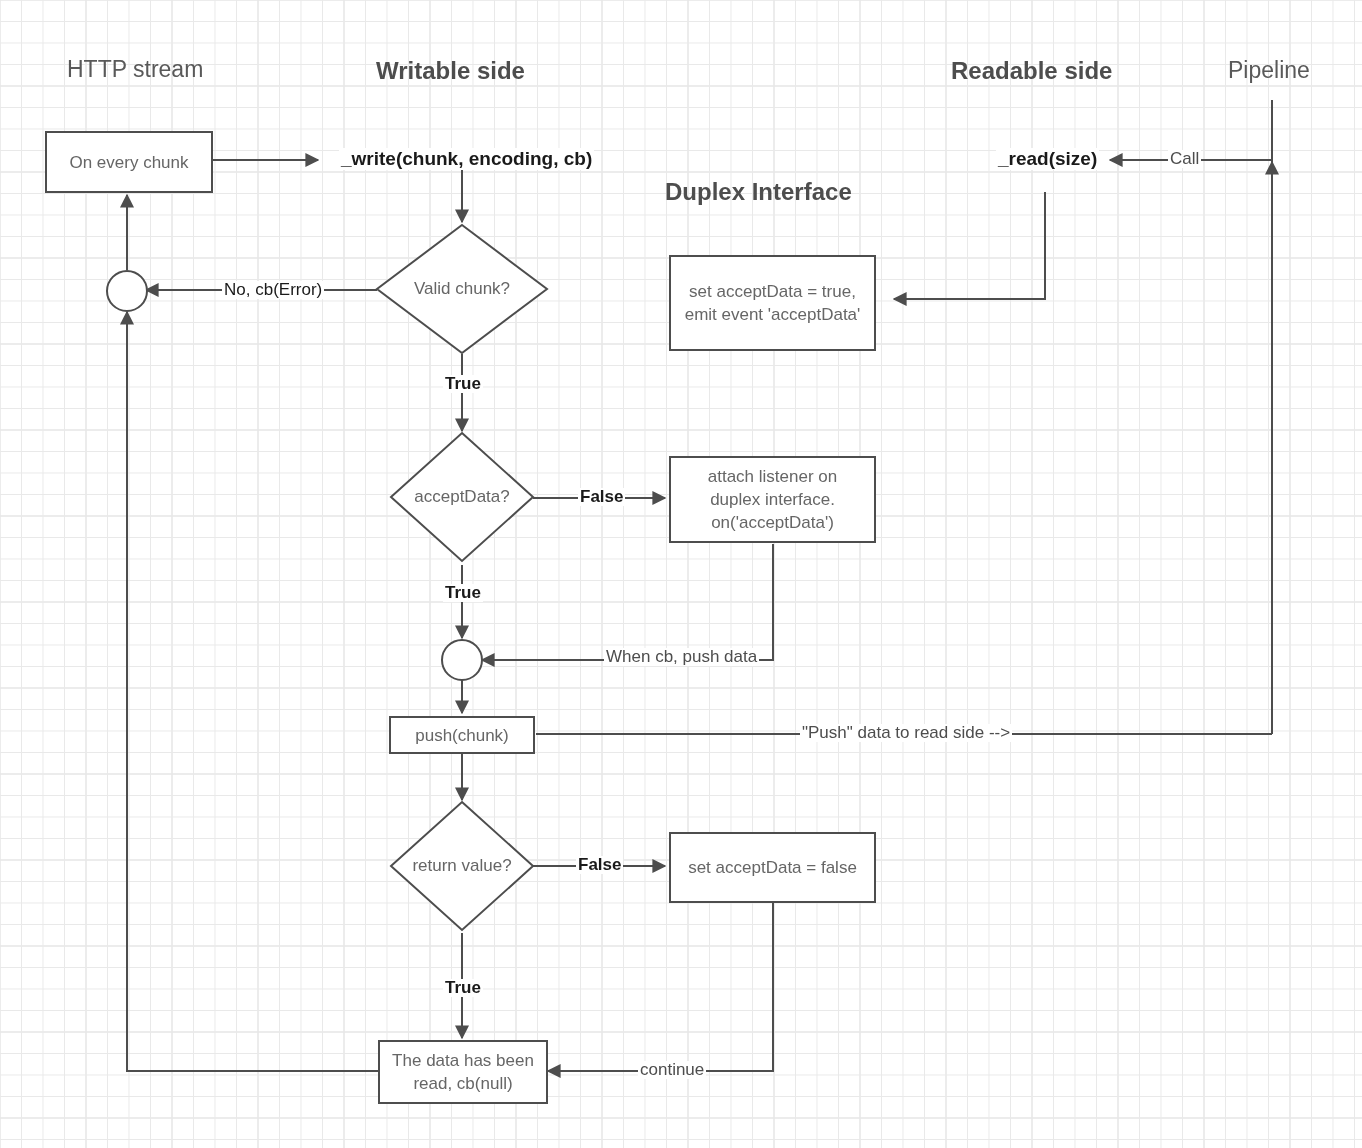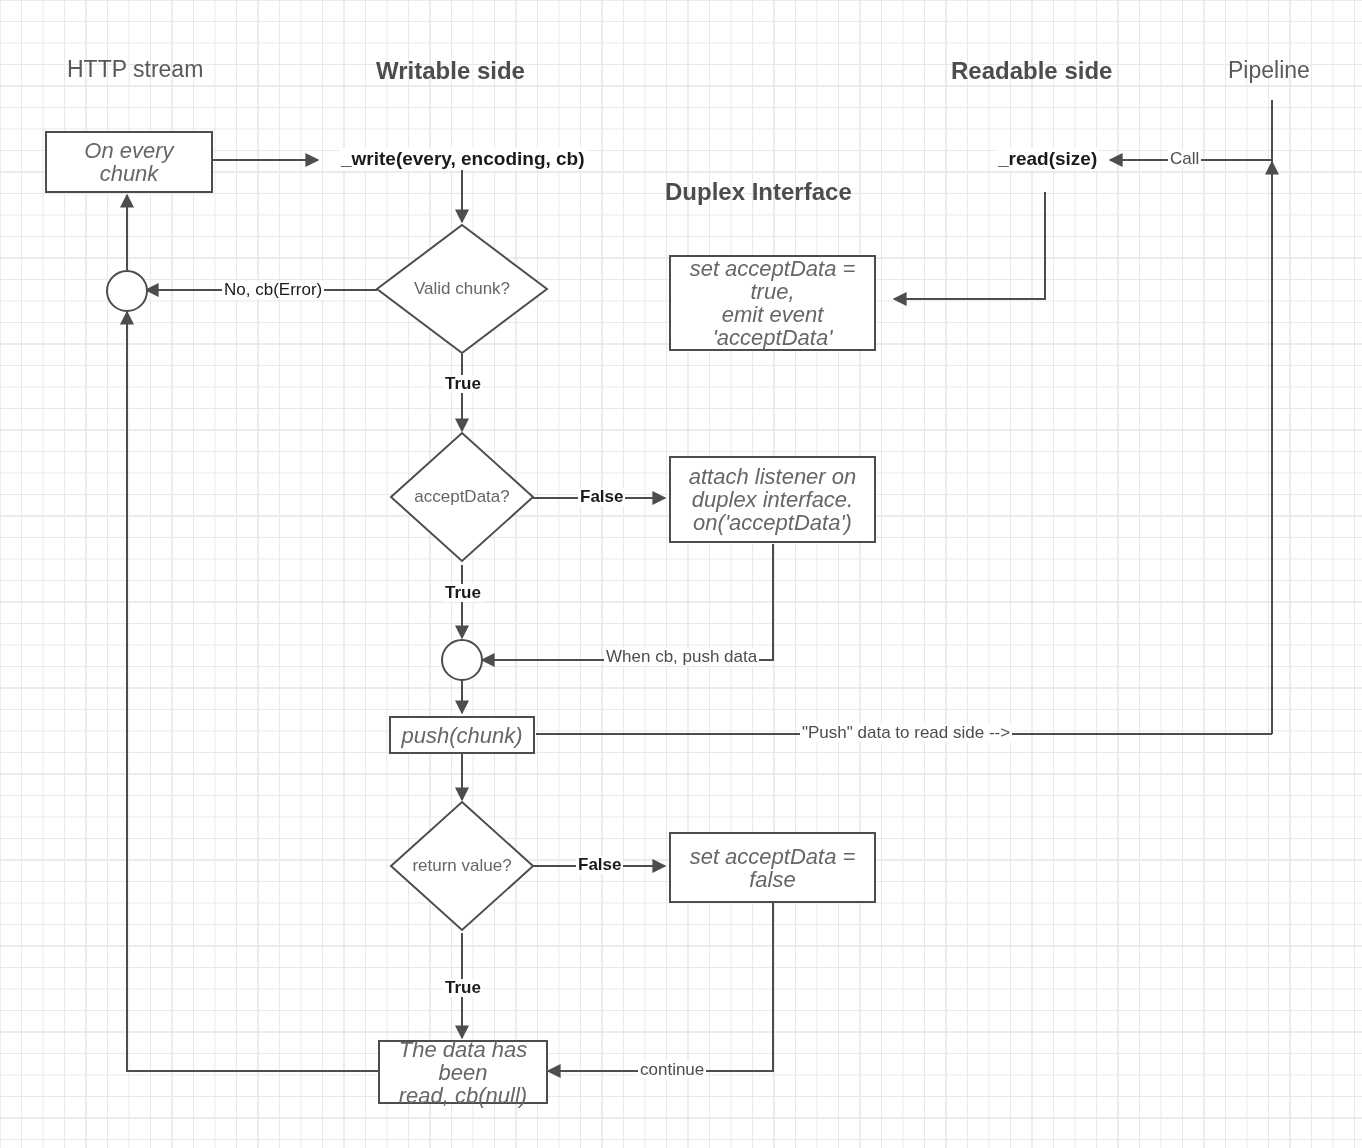"On every chunk" .box { font-size: 22px -> 17px; font-style: italic -> none }
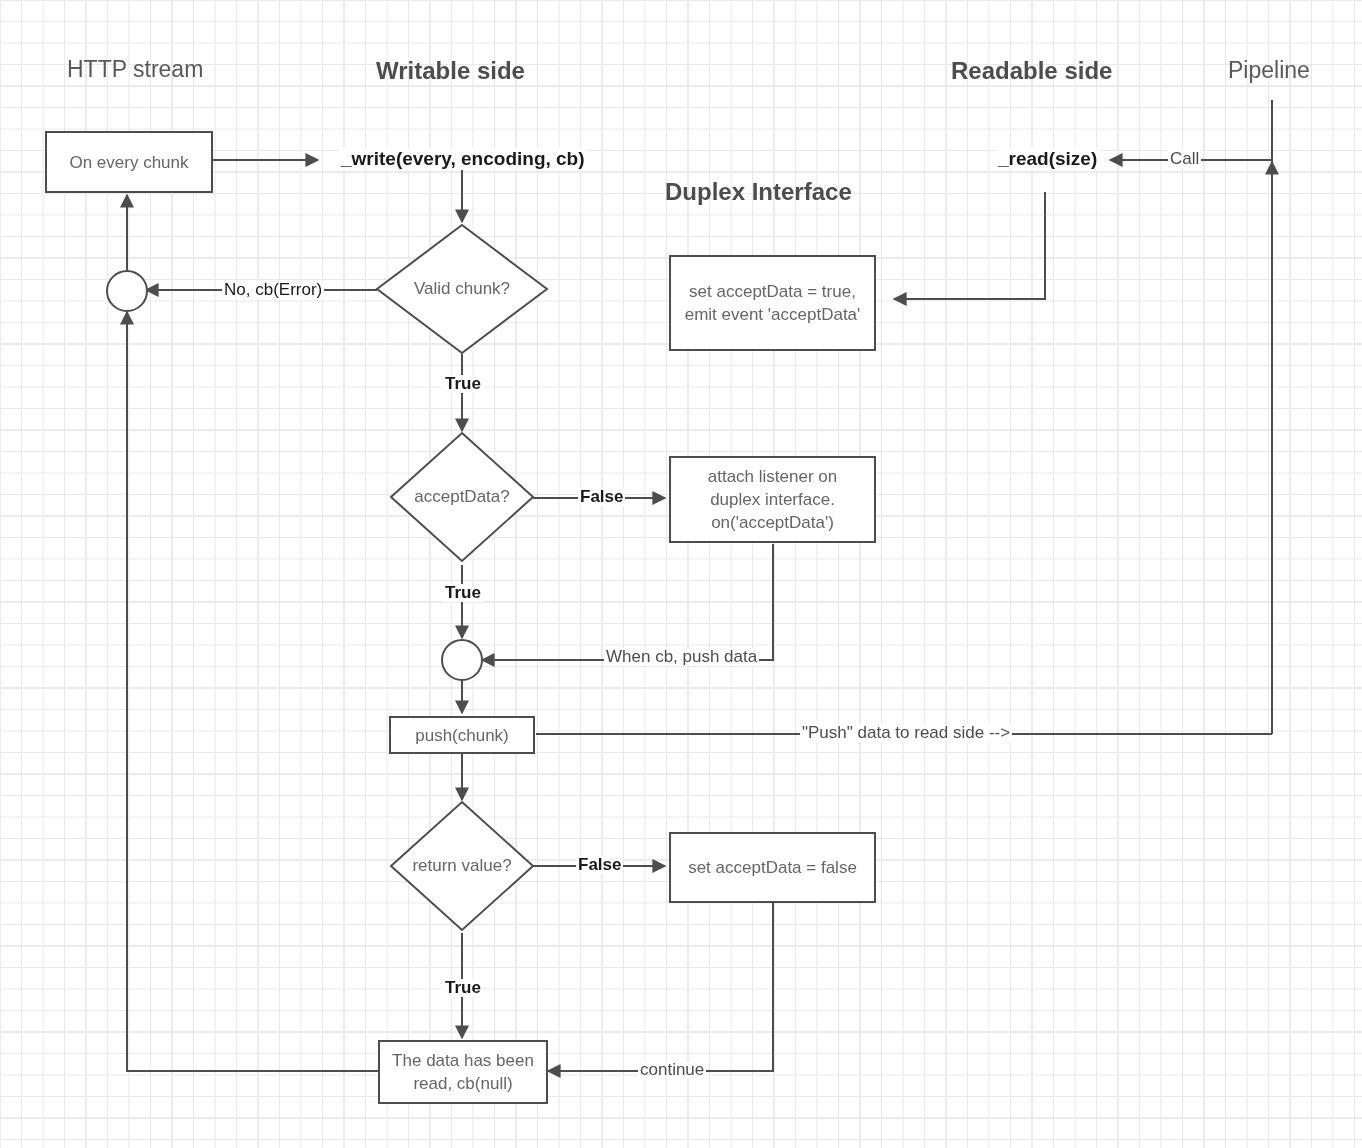"_write(every, encoding, cb)" div.api-label { text: every -> chunk }
